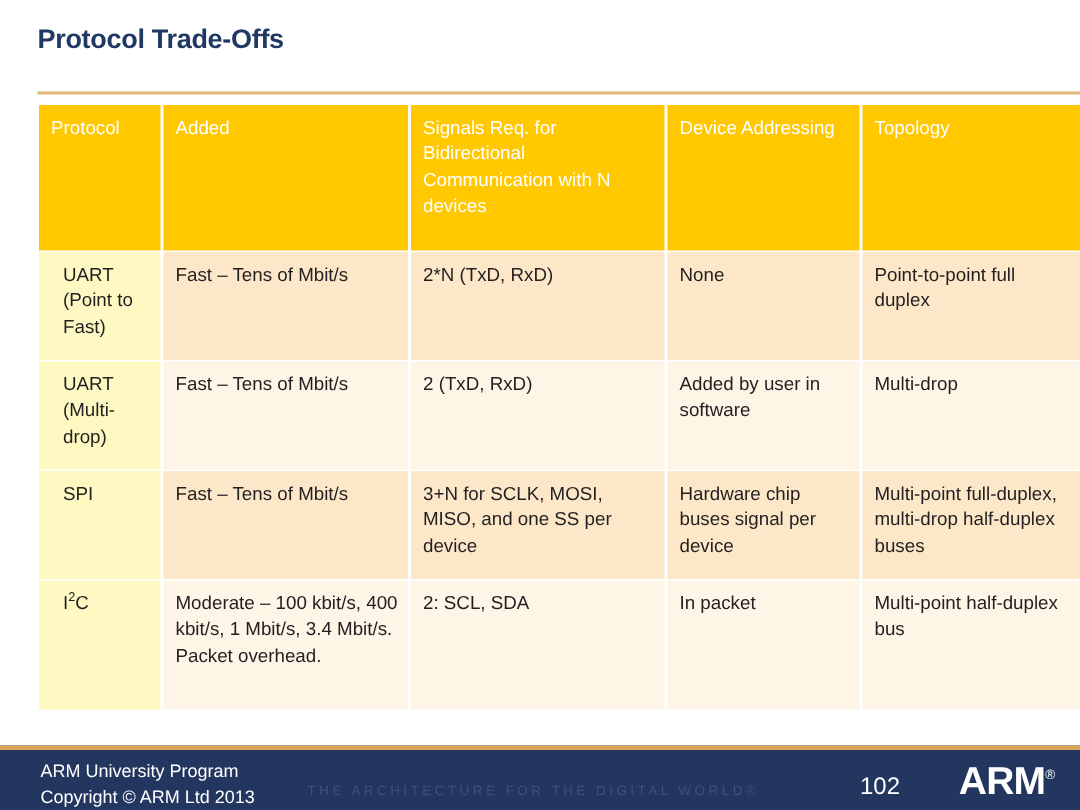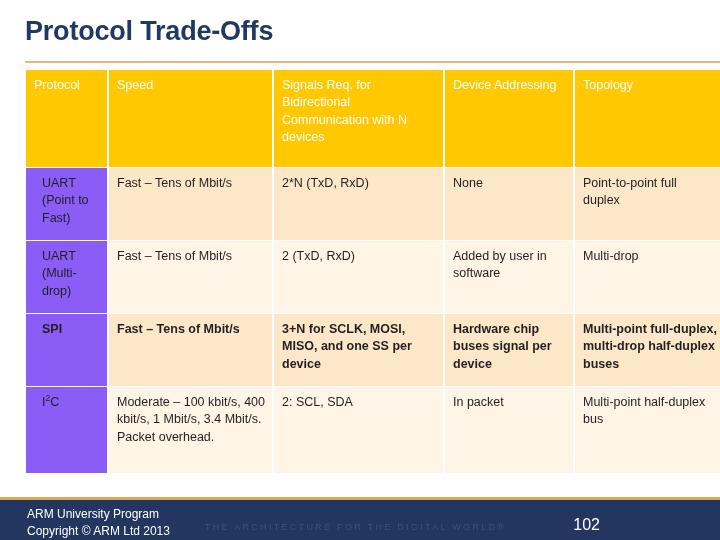"Protocol Trade-Offs" .slide-title { font-size: 27px -> 18px }
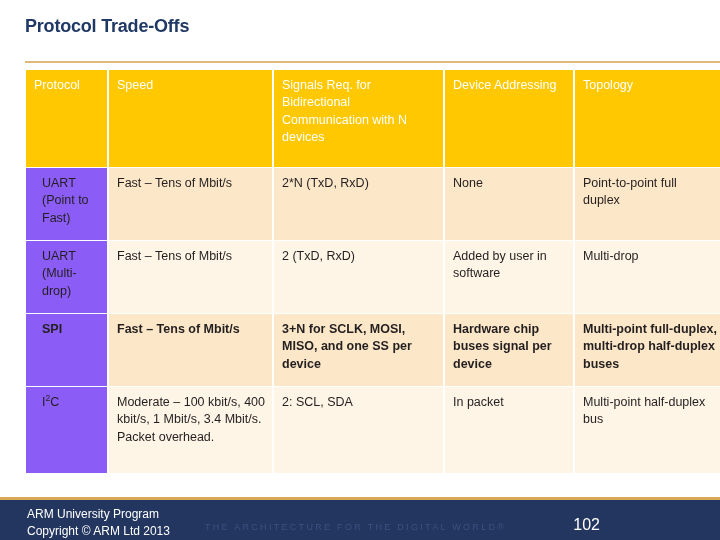"Speed" td { text: Speed -> Added }
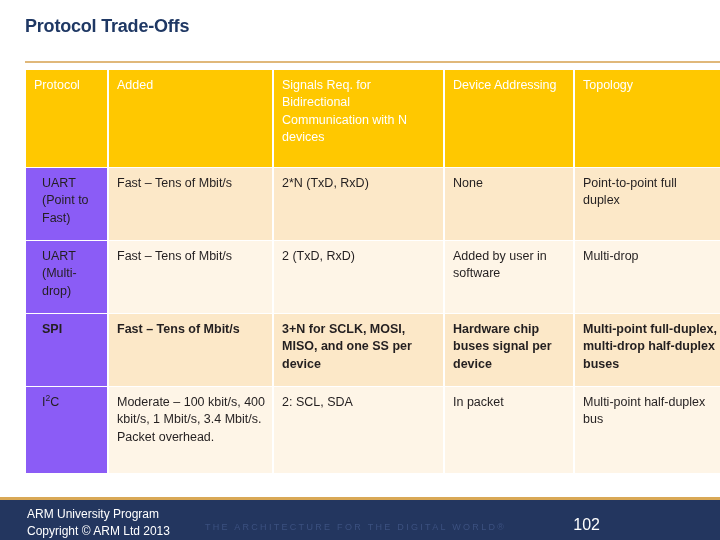"UART" tr.body td.proto, tr.body.alt td.proto { background: #8b5cf6 -> #fef9c3 }
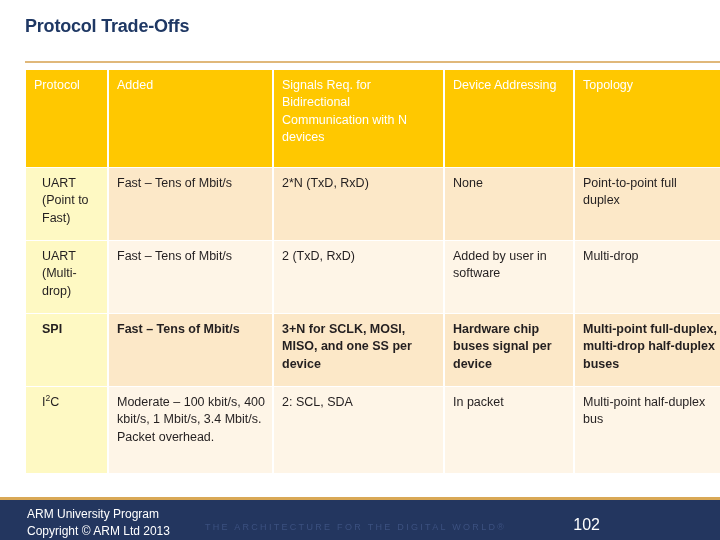"SPI" tr.r3 td { font-weight: bold -> none }
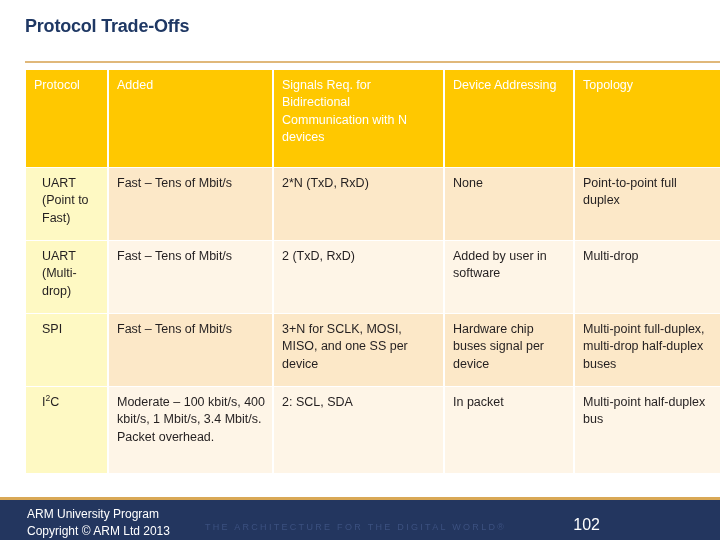"ARM®" div.arm-logo { html: none -> <div><span>ARM</span><sup>®</sup></div> }
